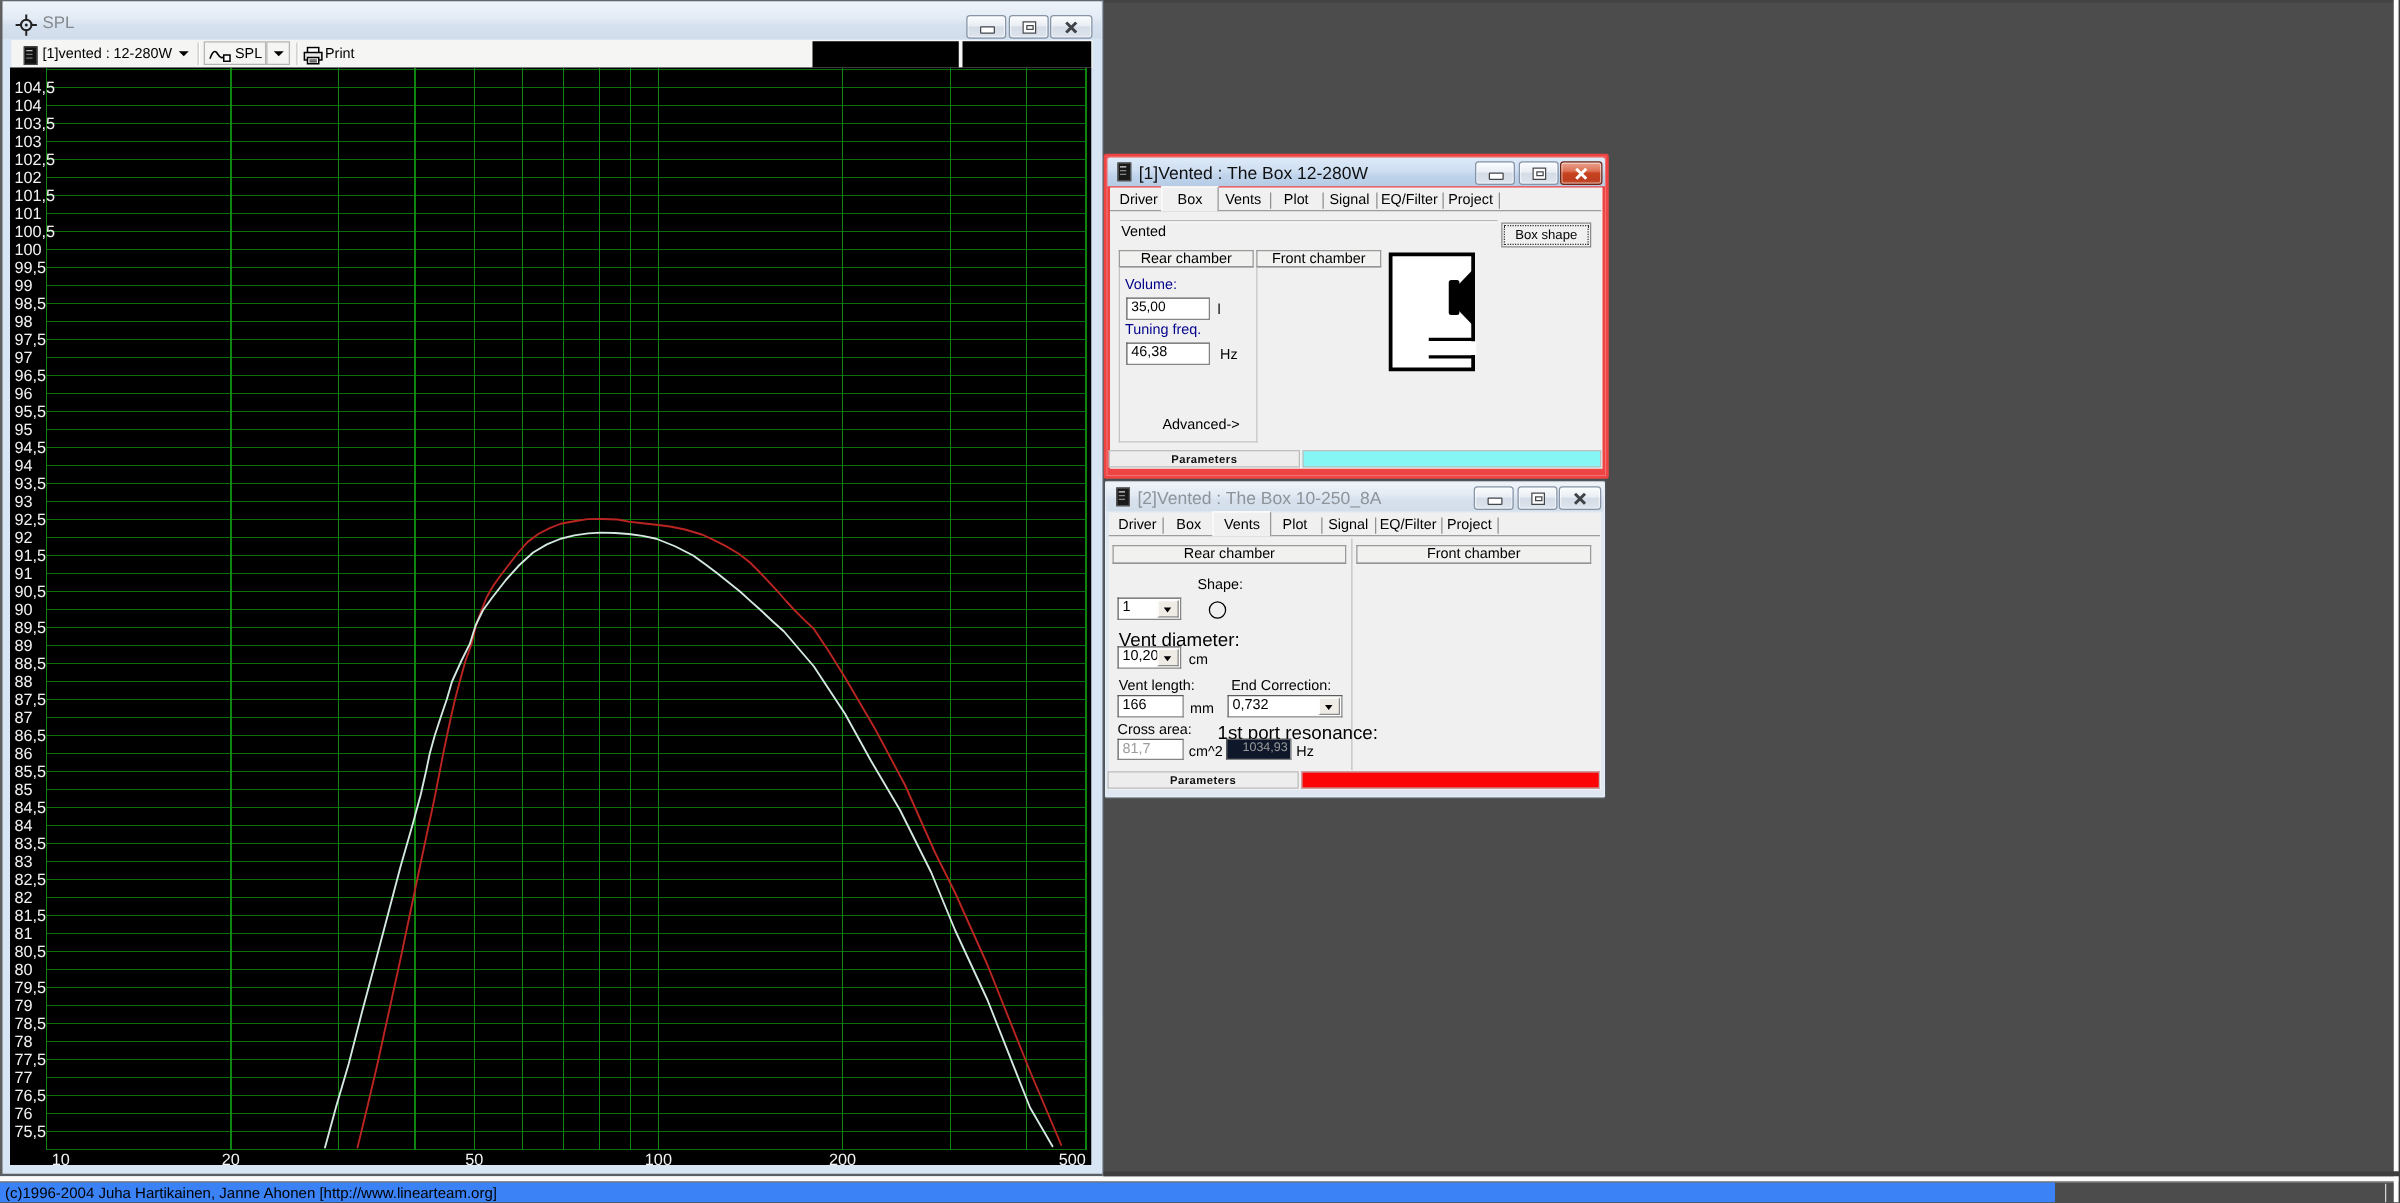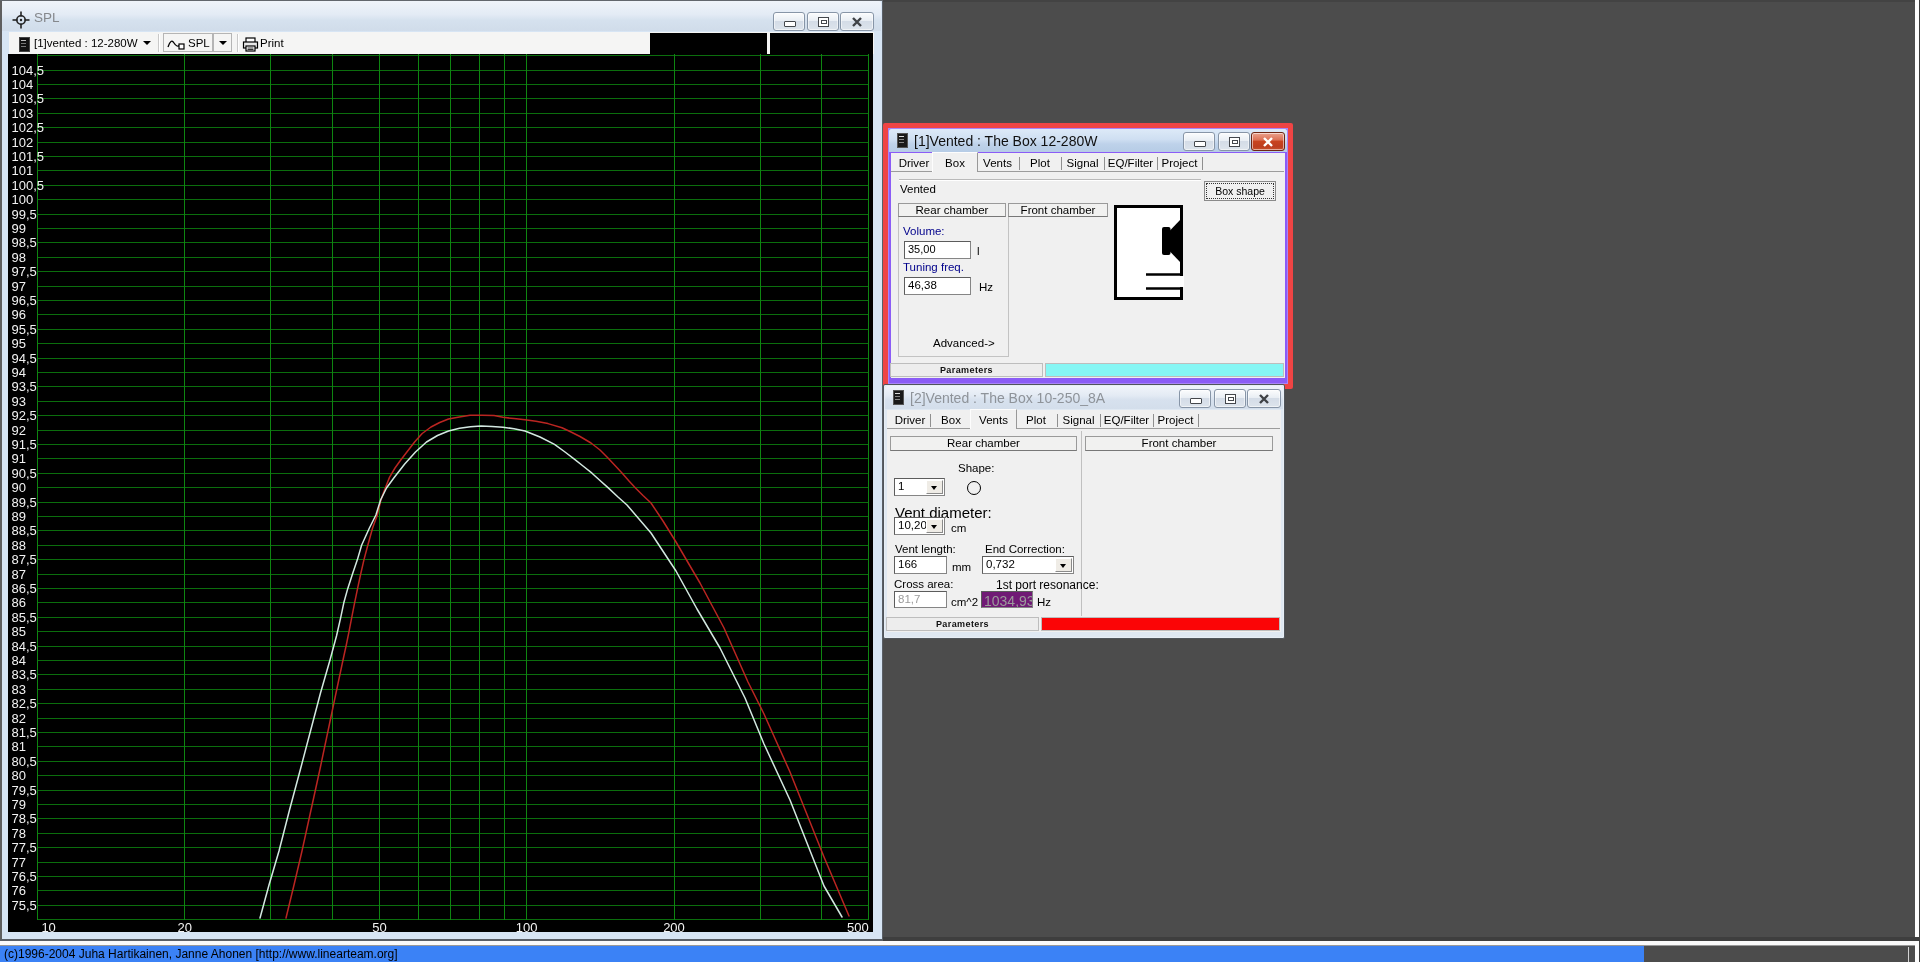"[1]Vented : The Box 12-280W" div { background: #8b5cf6 -> #ef4444; border: 5px solid #ef4444 -> 2px solid #ef4444 }
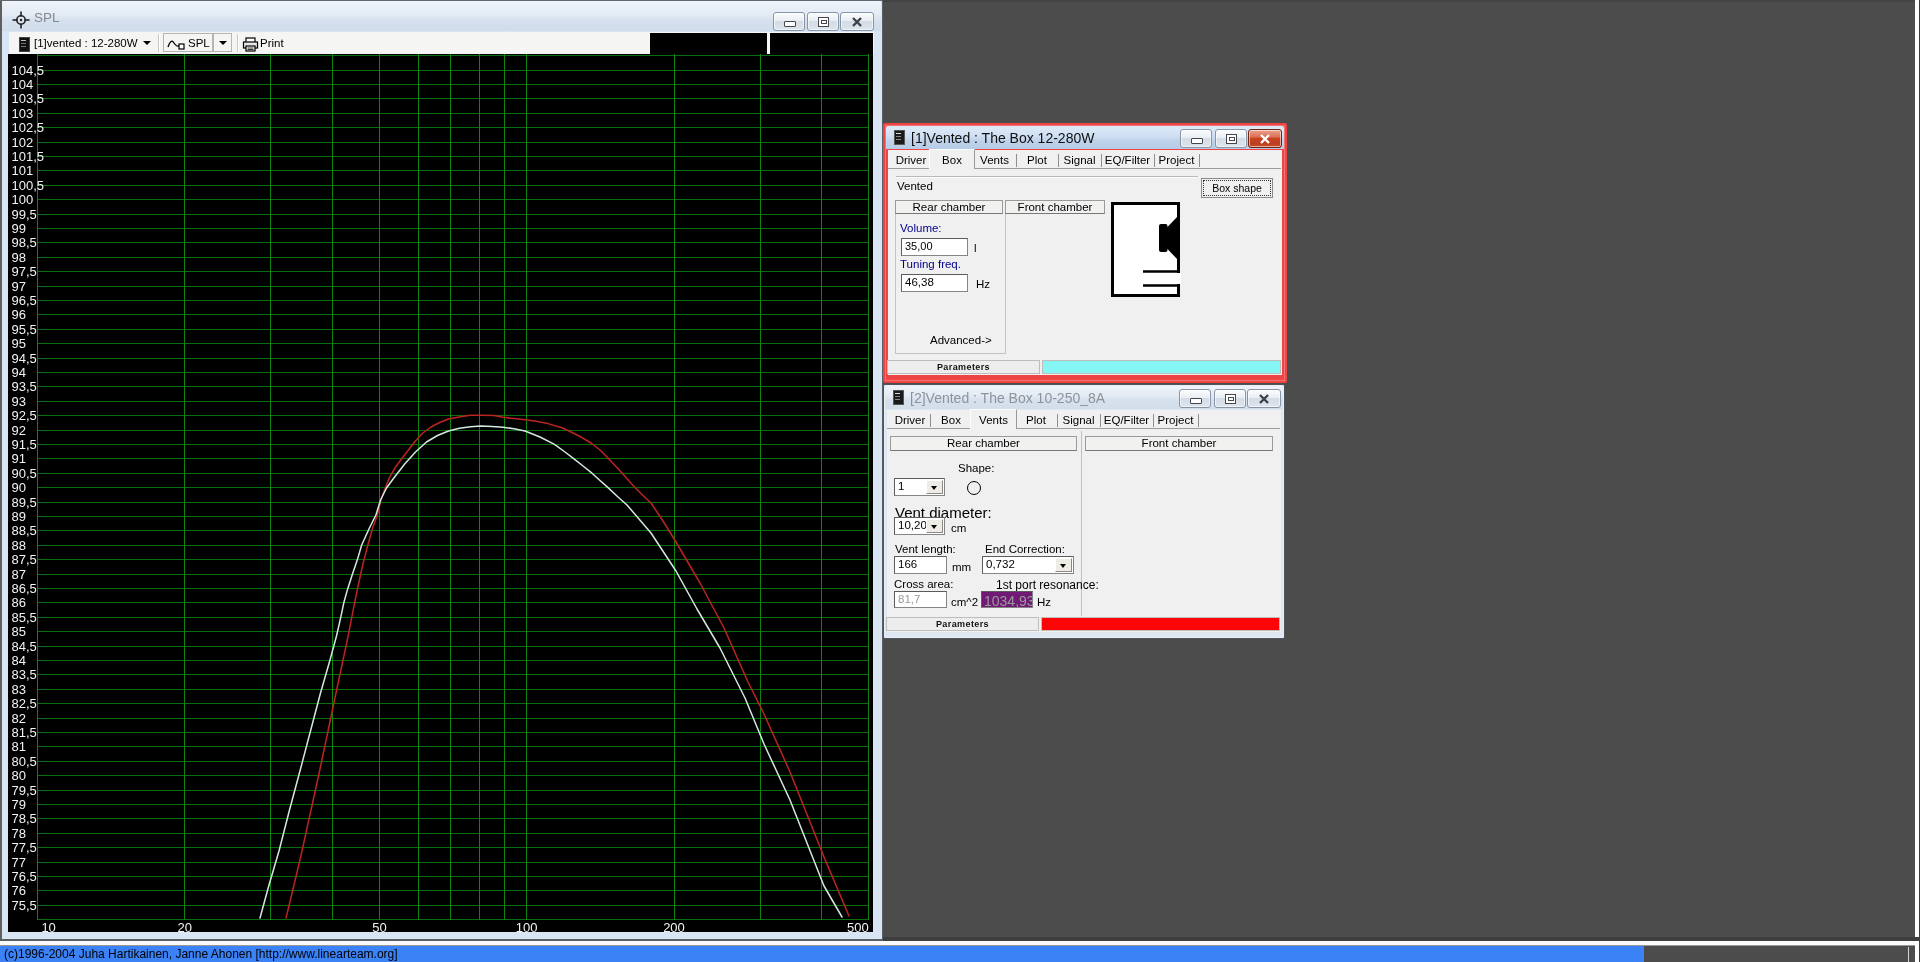"1st port resonance:" div { font-size: 12px -> 15px; left: 112px -> 90px }
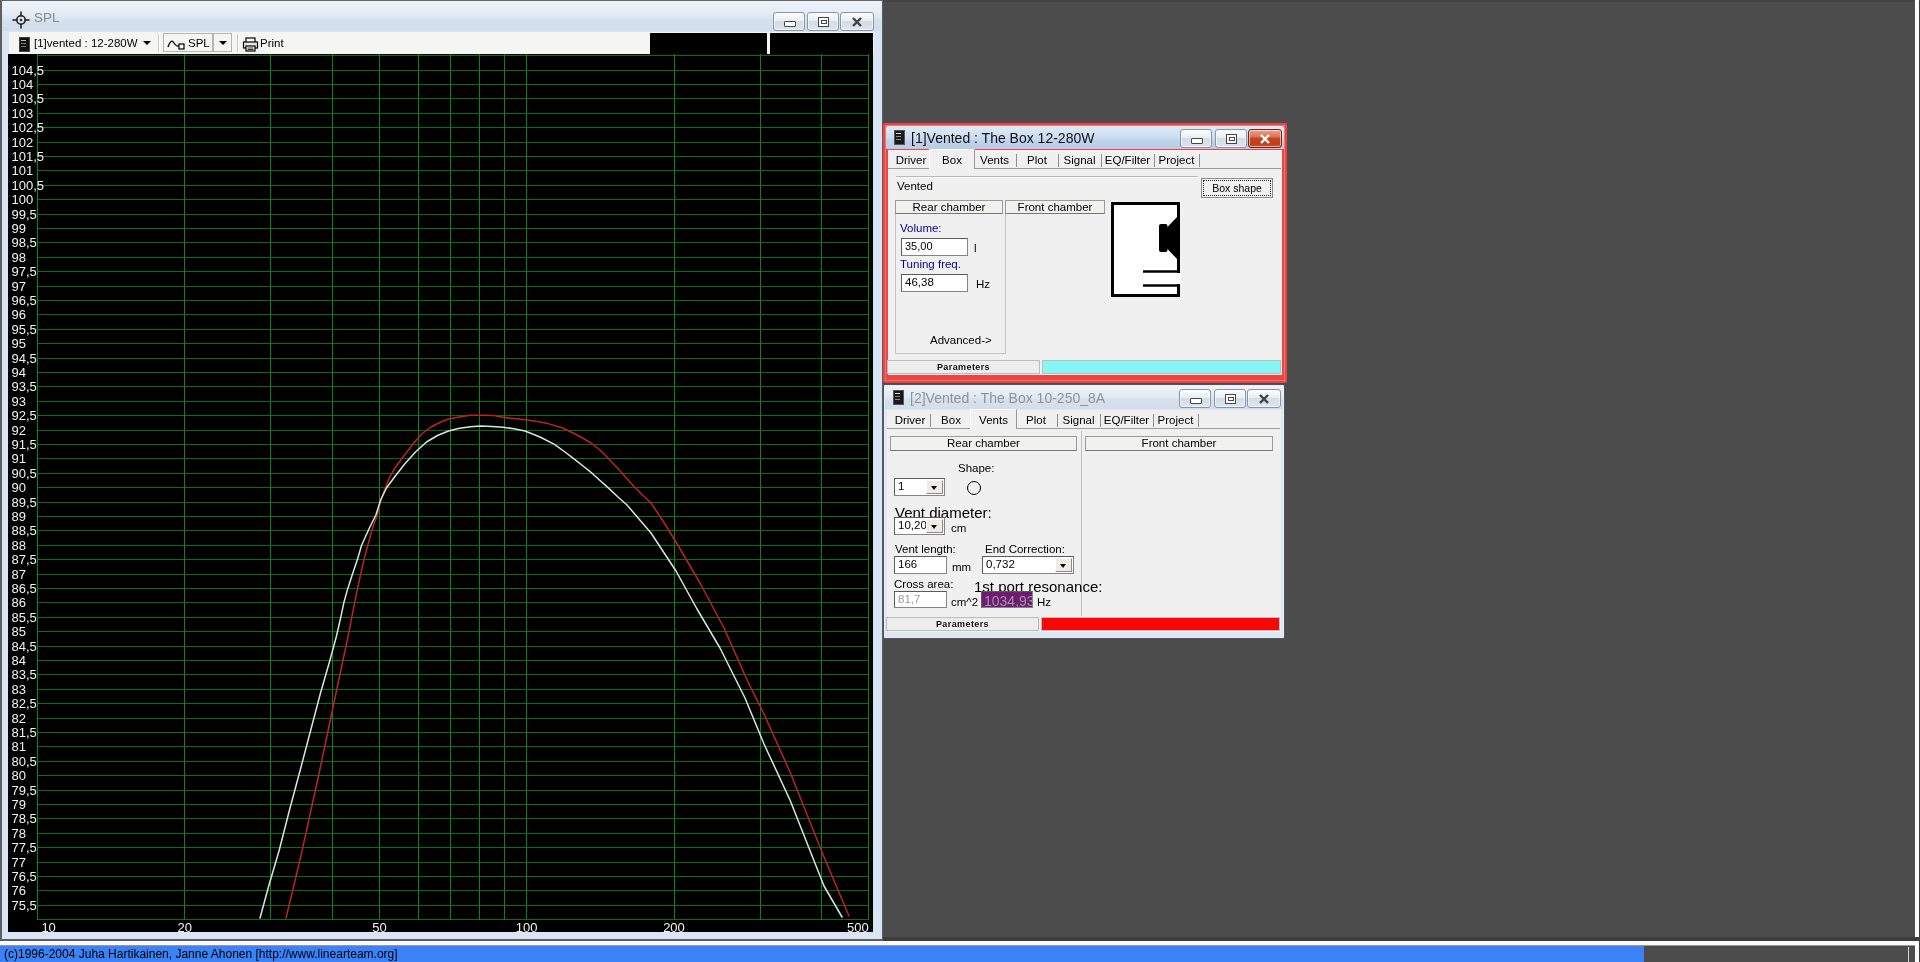"1034,93" div { background: #701a75 -> #0f172a; font-size: 14px -> 10px; padding: 1px 0 0 2px -> 1px 0 0 12px }
